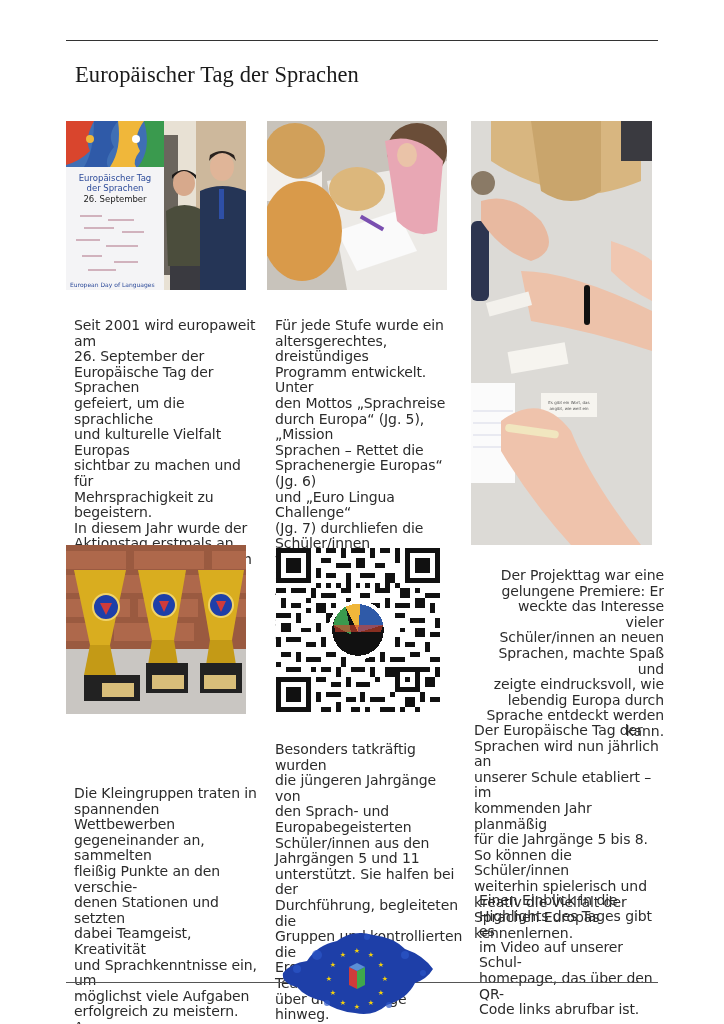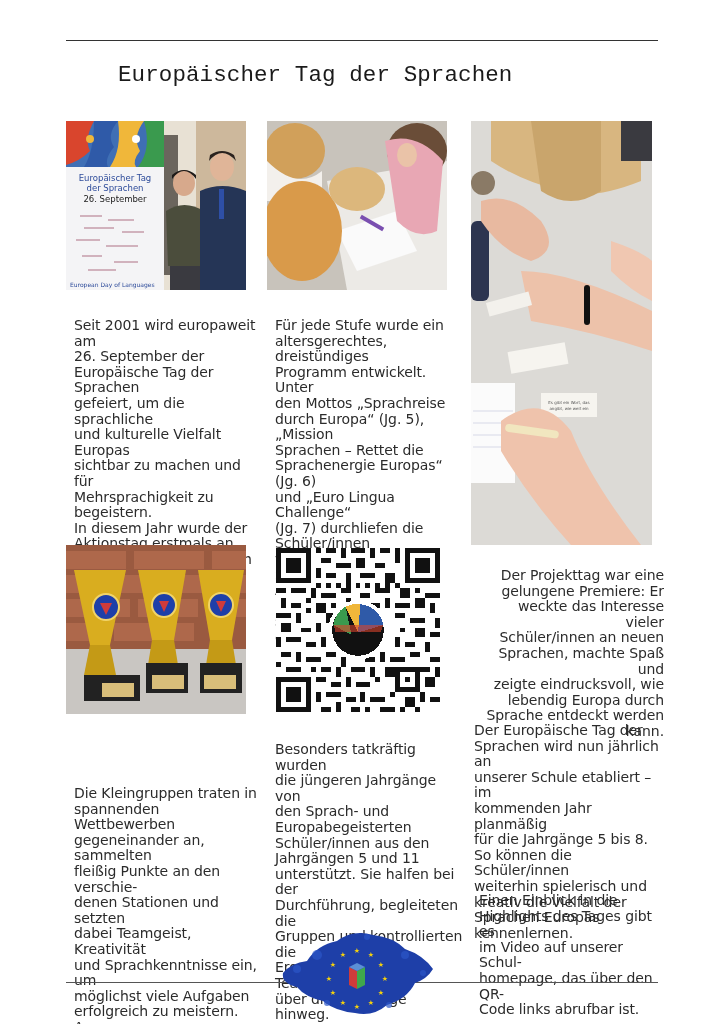"Europäischer Tag der Sprachen" .title { font-family: Liberation Mono, monospace -> Liberation Serif, serif; margin-left: 43px -> none }
